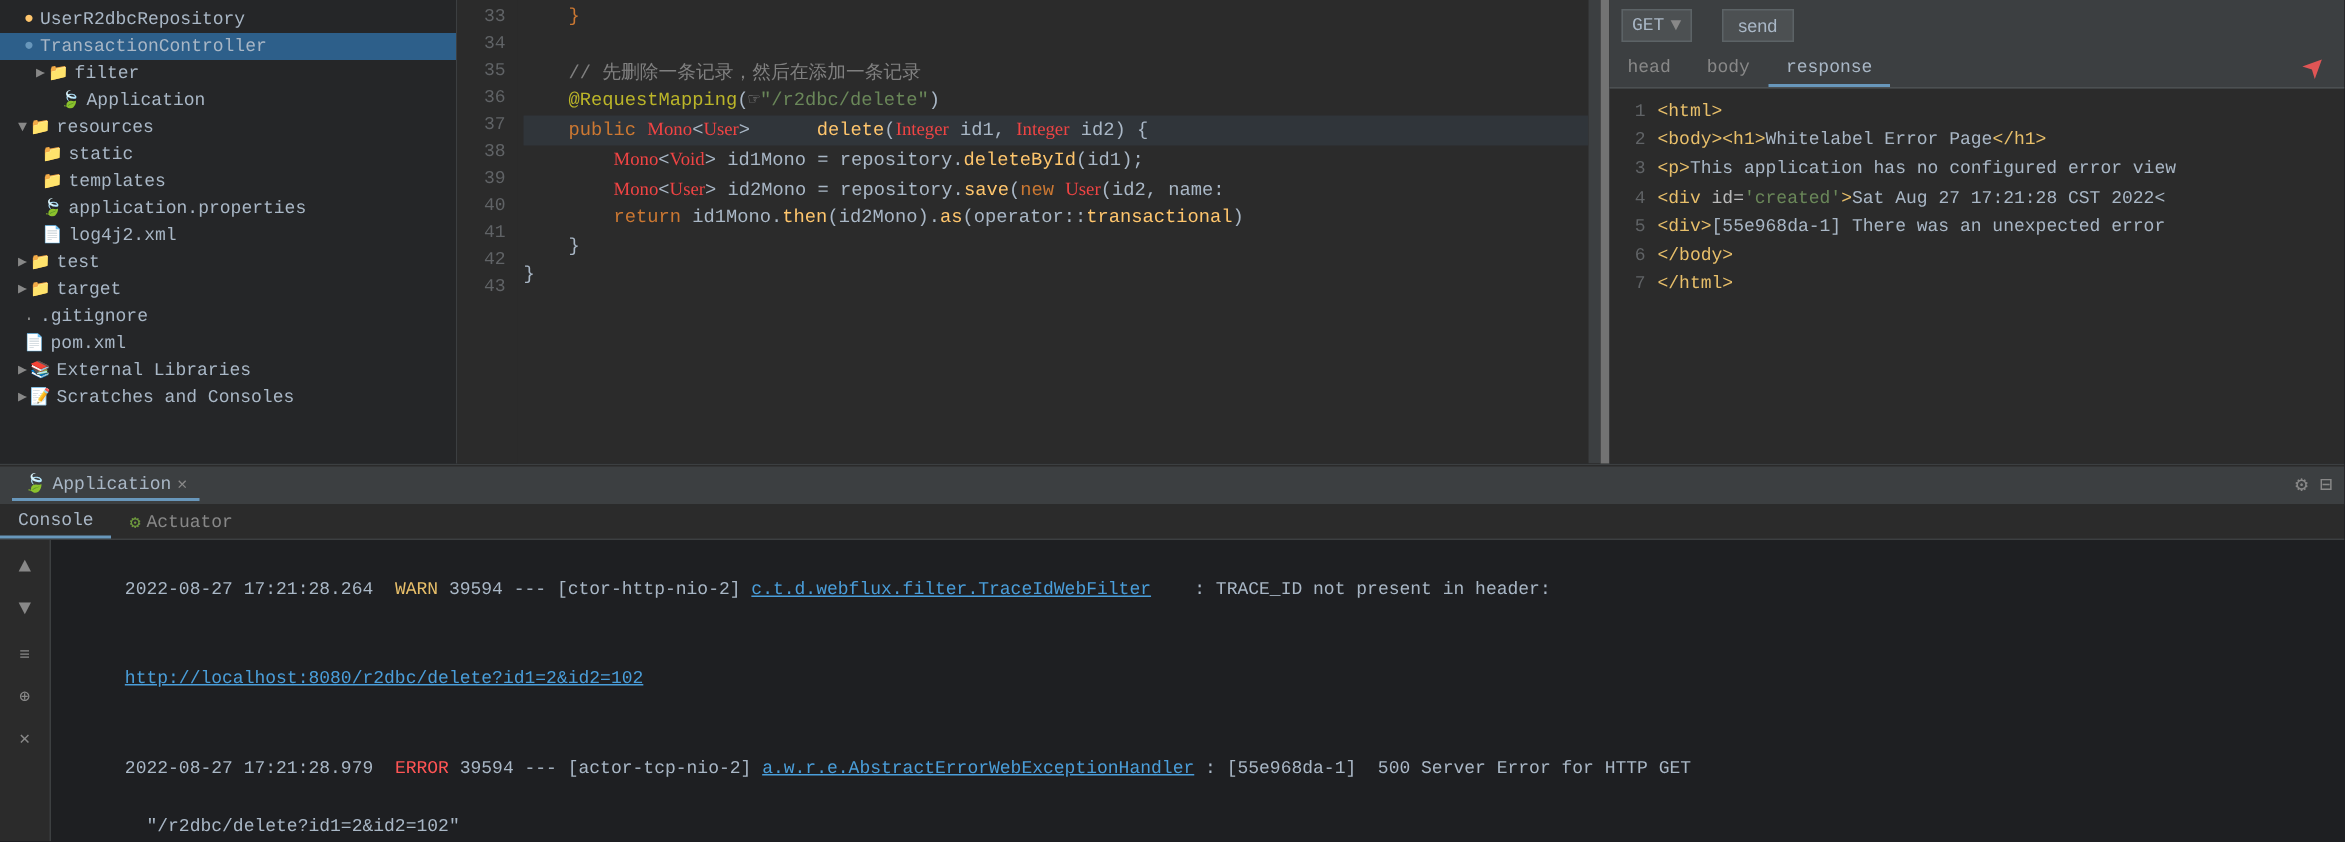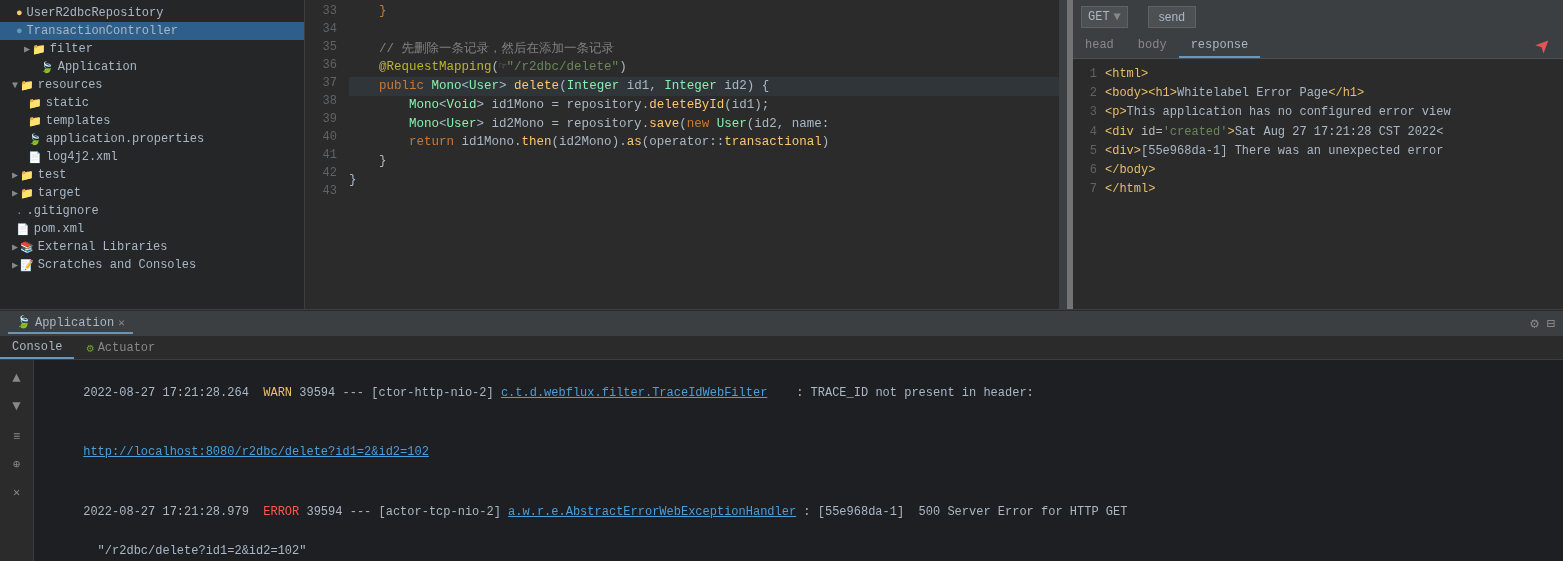"Mono" .type { color: #86efac -> #ef4444; font-family: none -> Liberation Serif, serif }
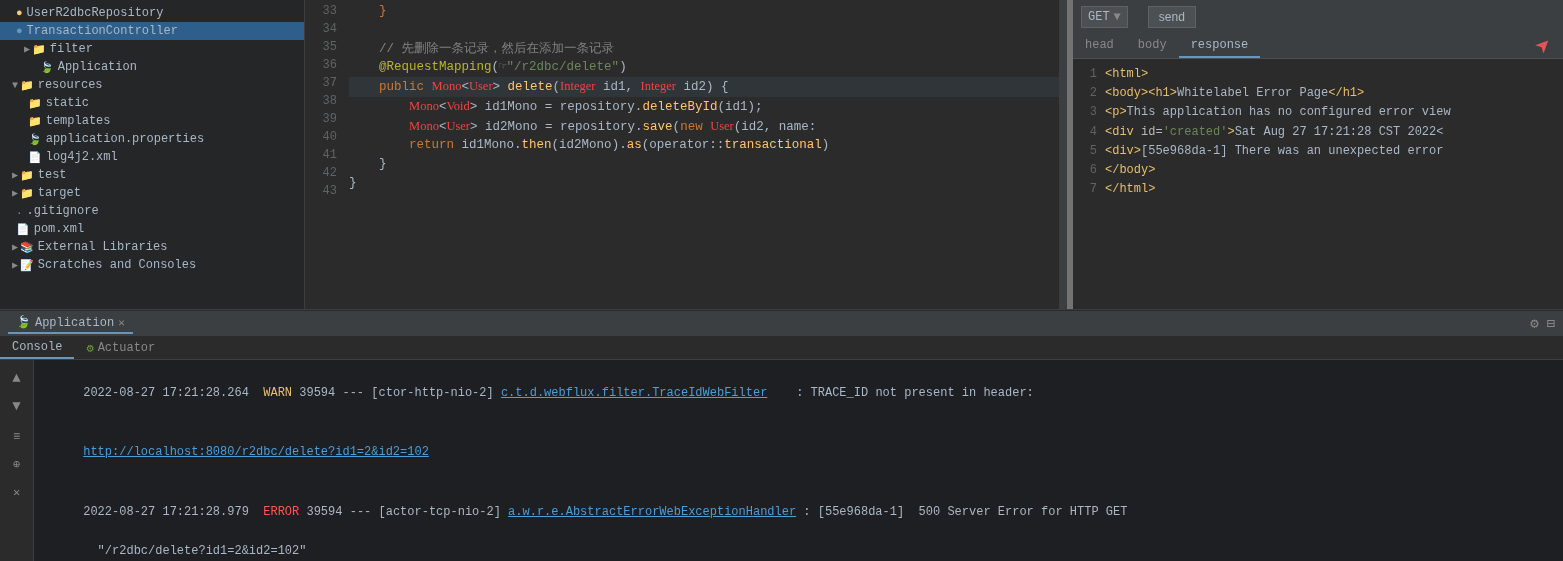"delete" .fn { margin-left: none -> 37px }
